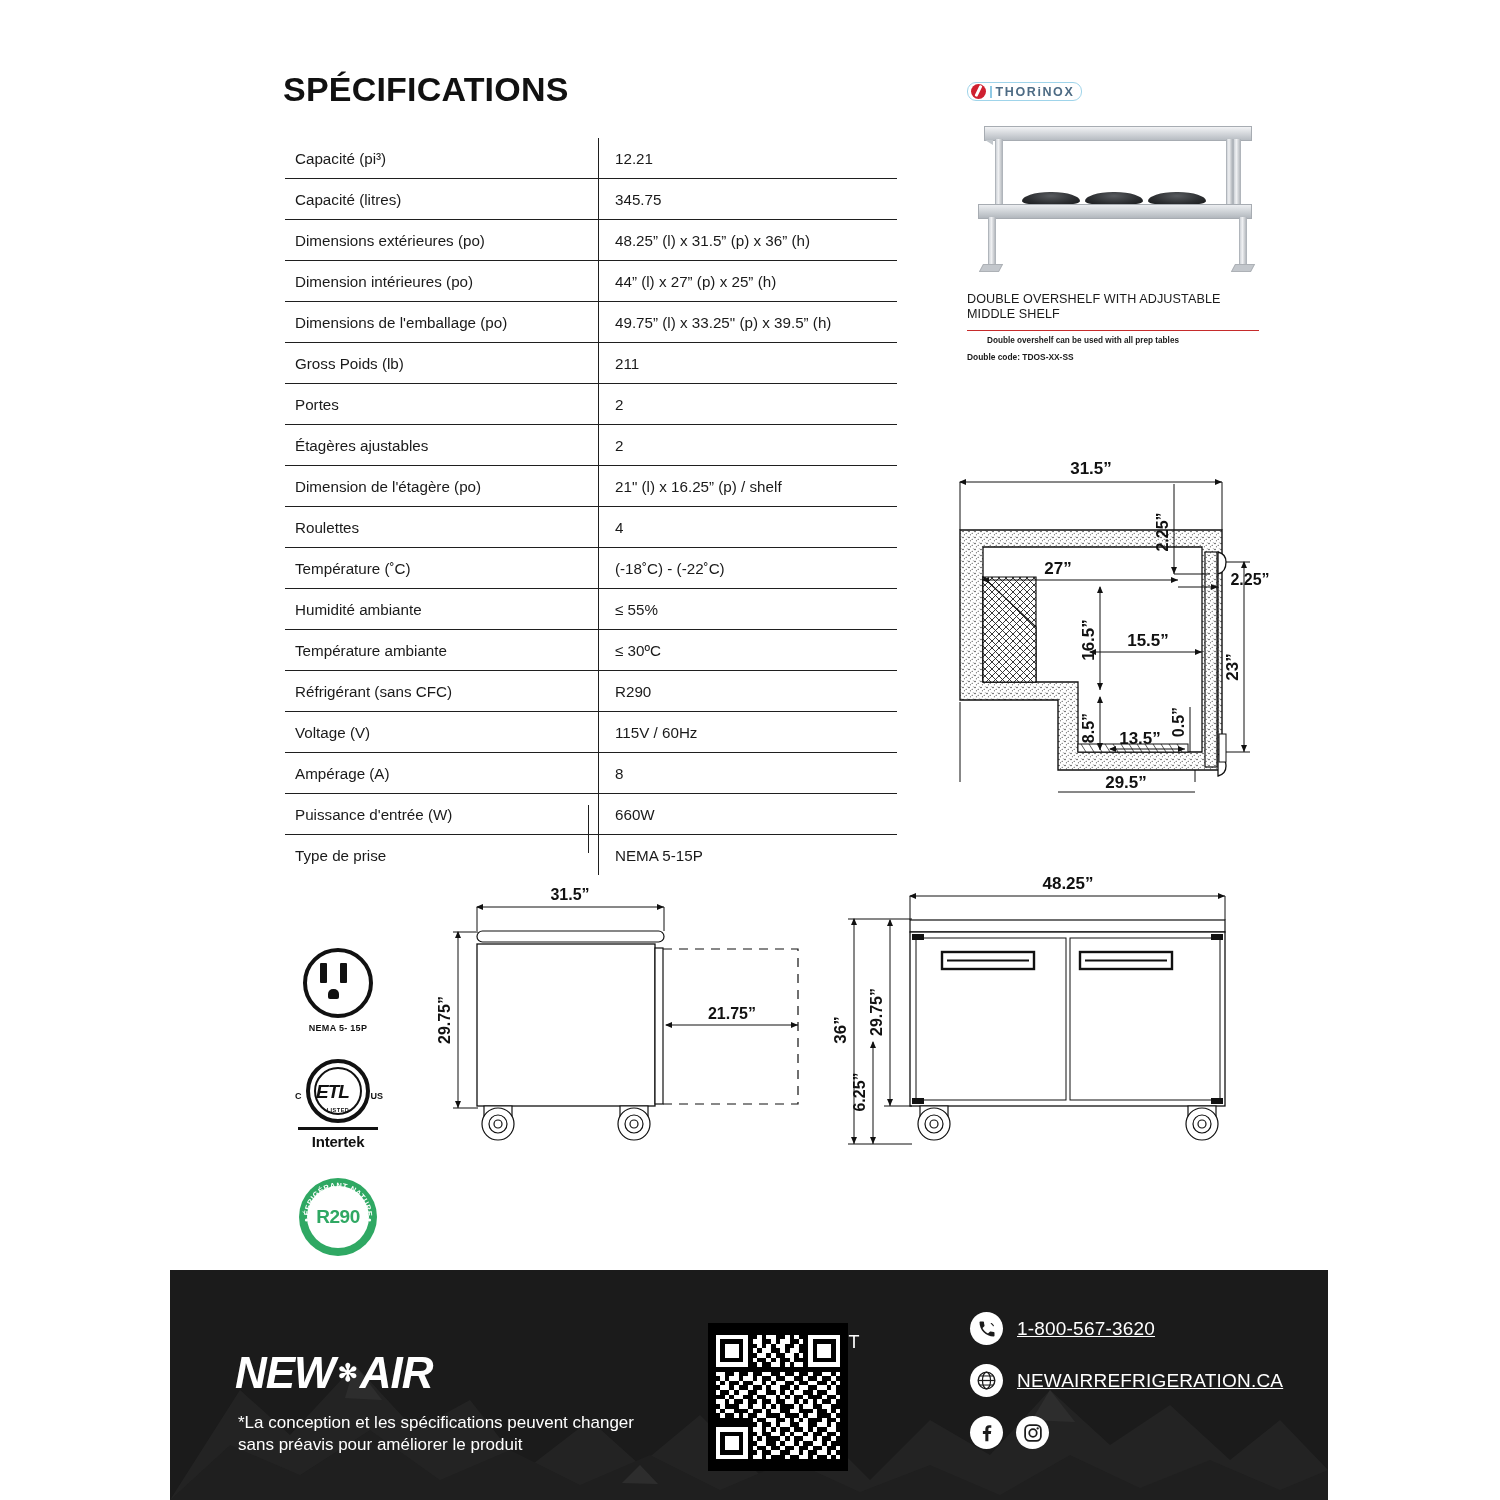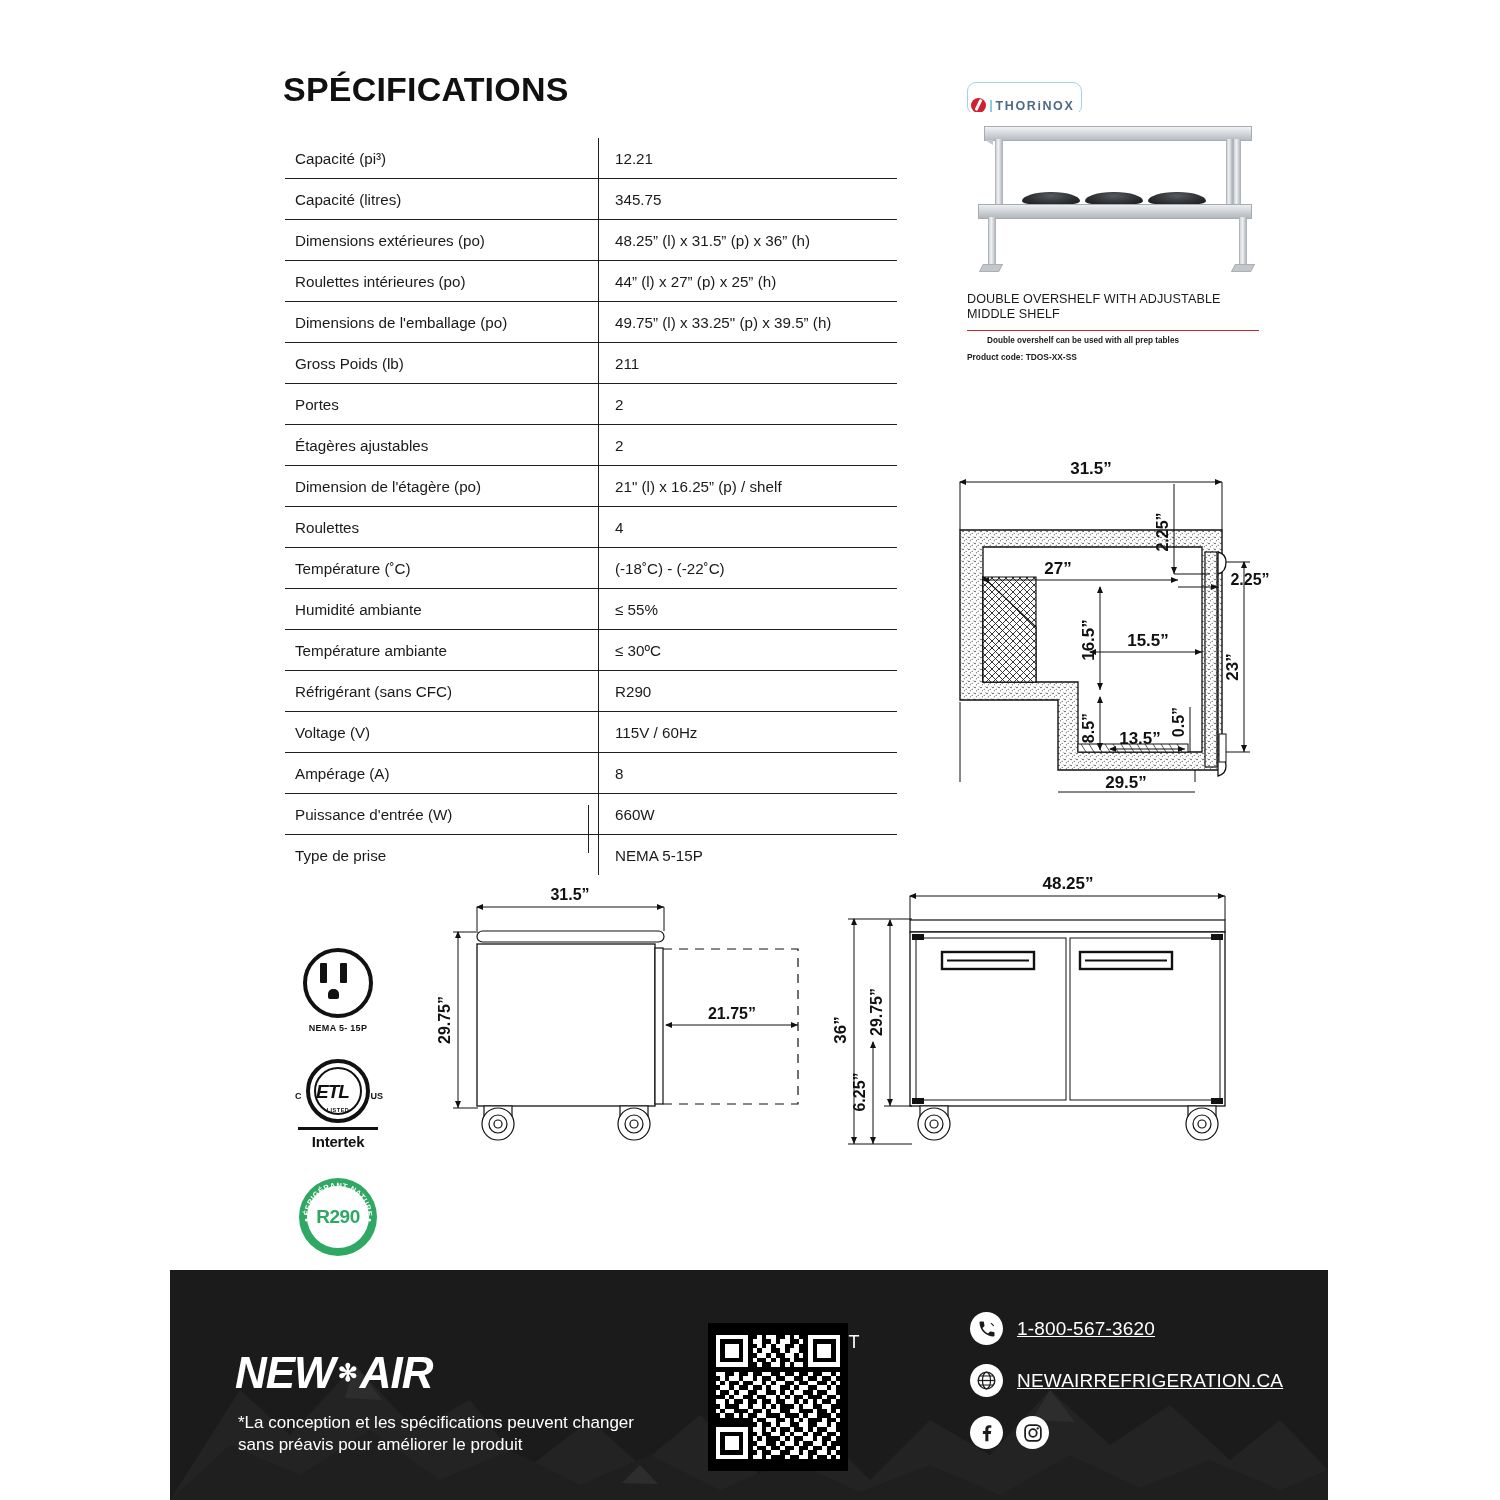"THORiNOX" .thor-logo { padding: 15px 7px 1px 3px -> 1px 7px 1px 3px }
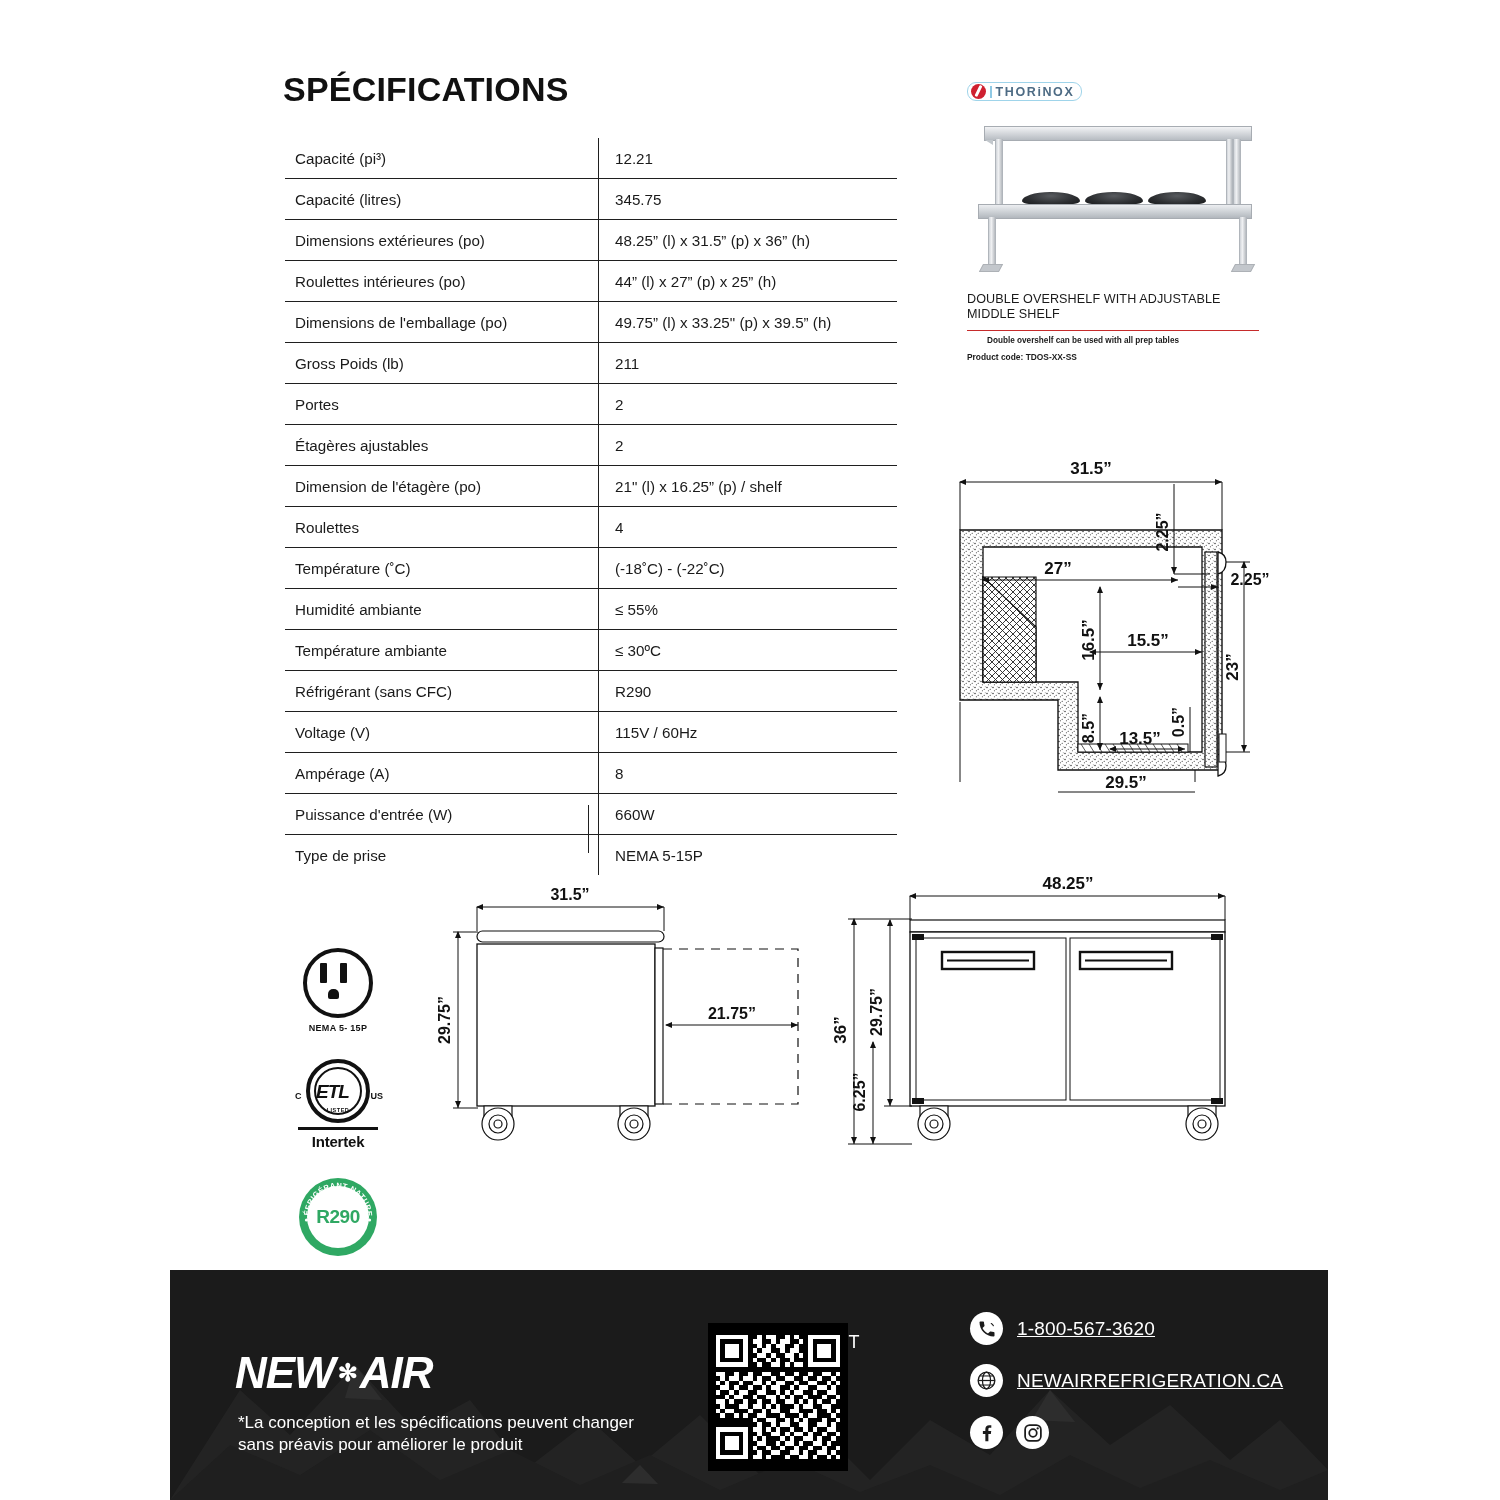"Roulettes intérieures (po)" td.k { text: Roulettes -> Dimension }
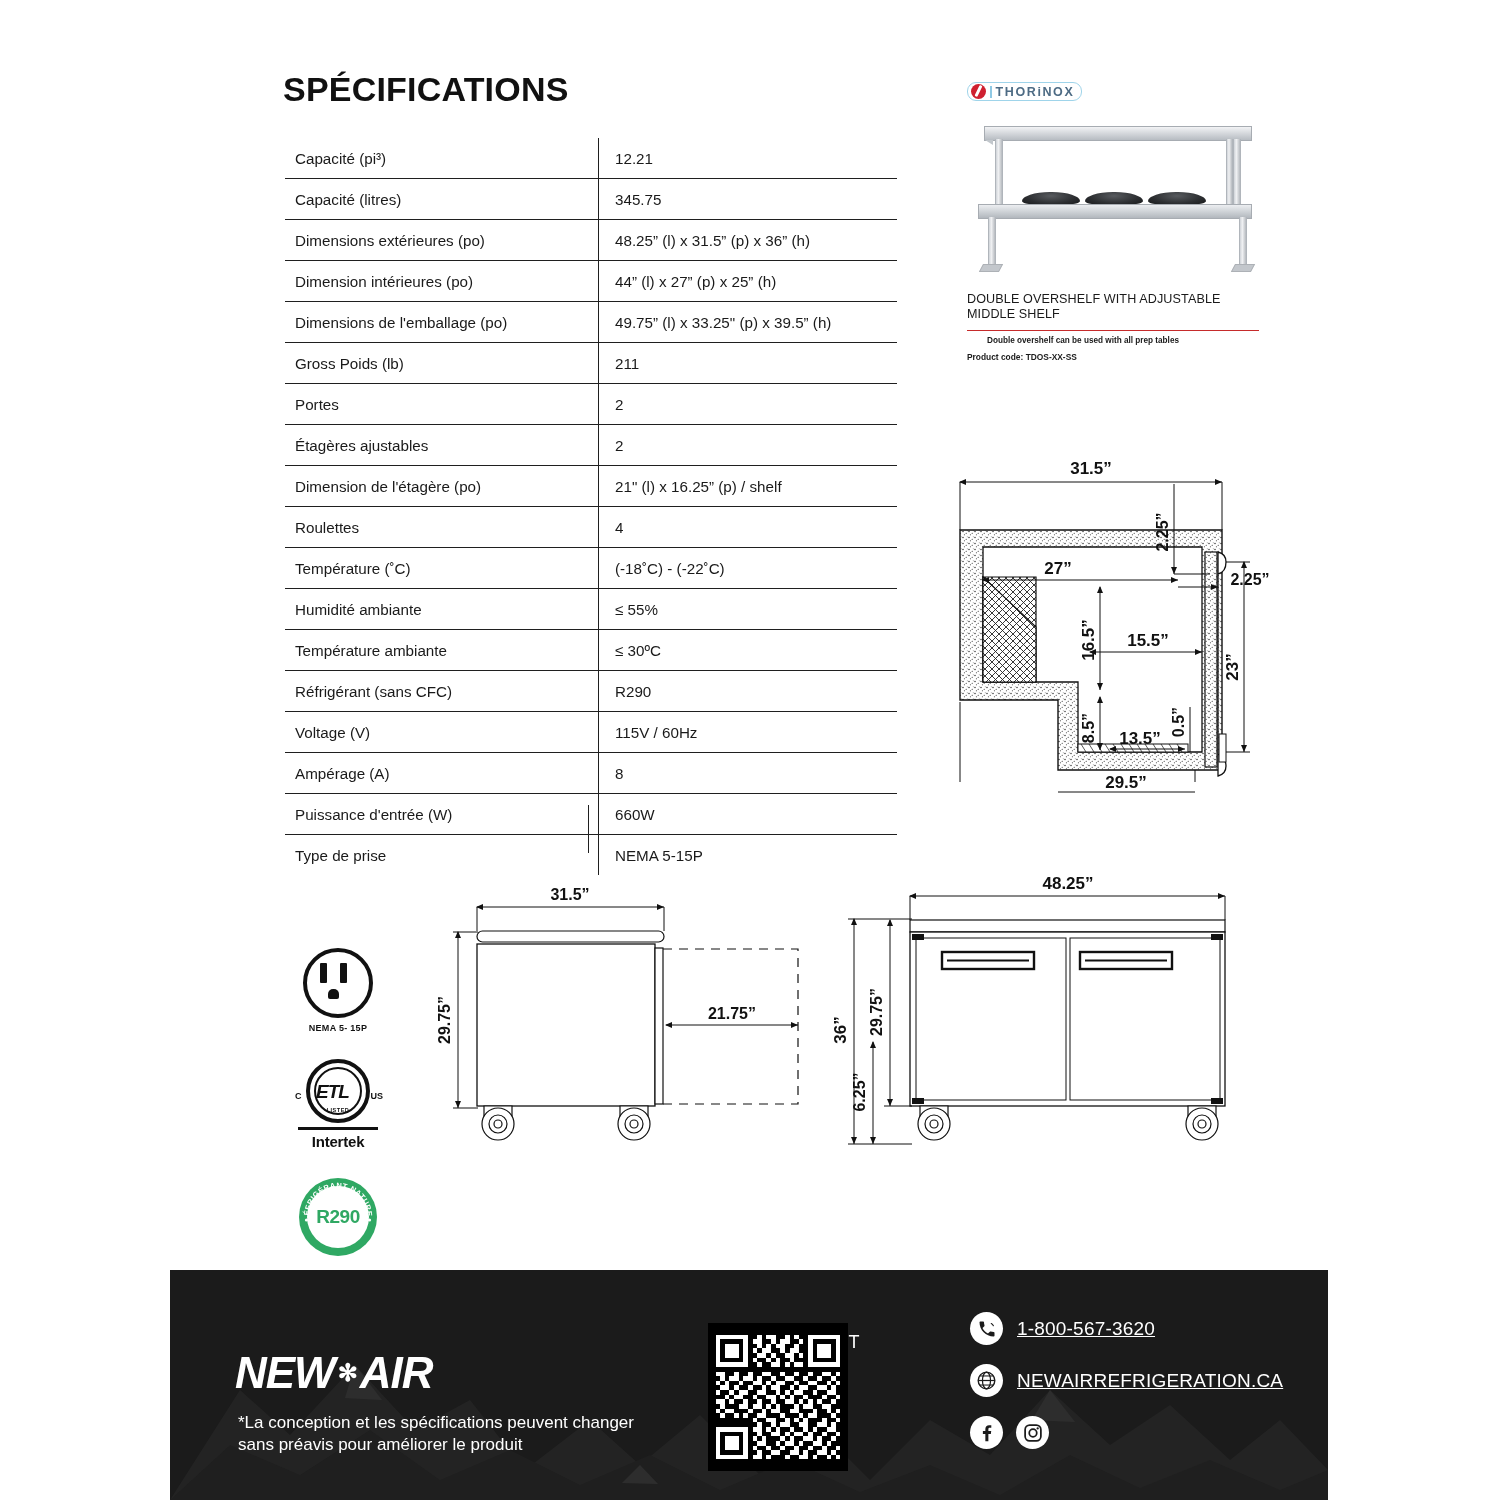"Product code: TDOS-XX-SS" div.prod-code { text: Product -> Double }
